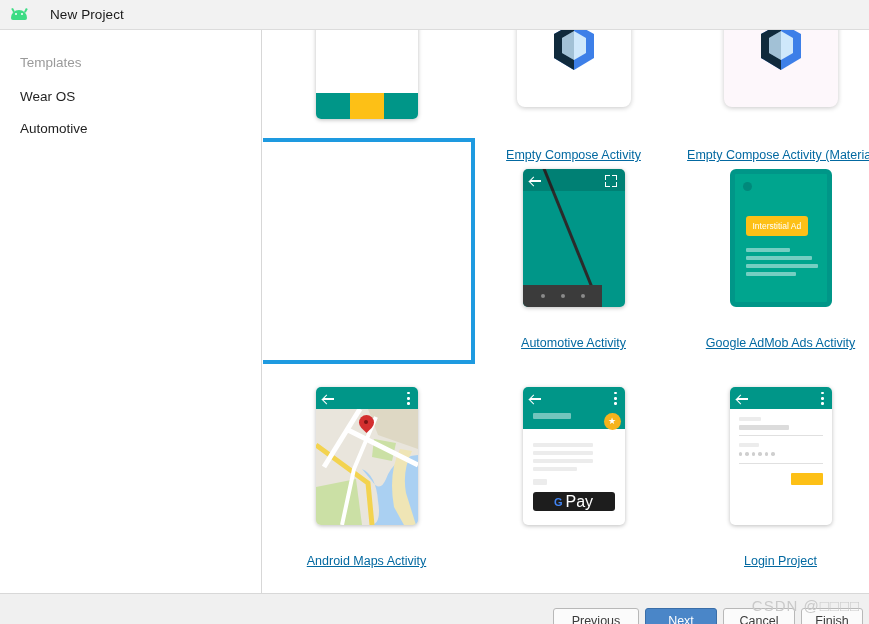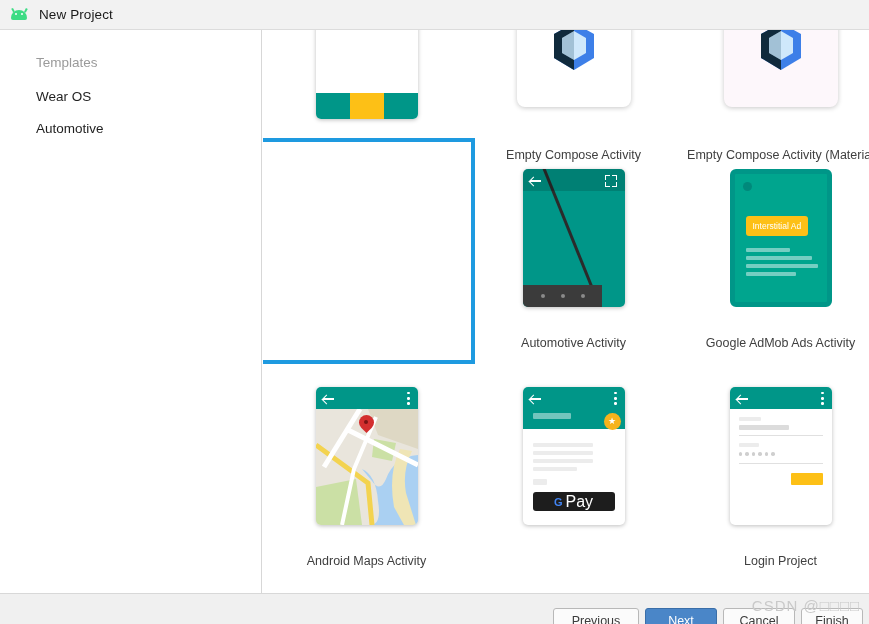"New Project" #title-text { margin-left: 11px -> 22px }
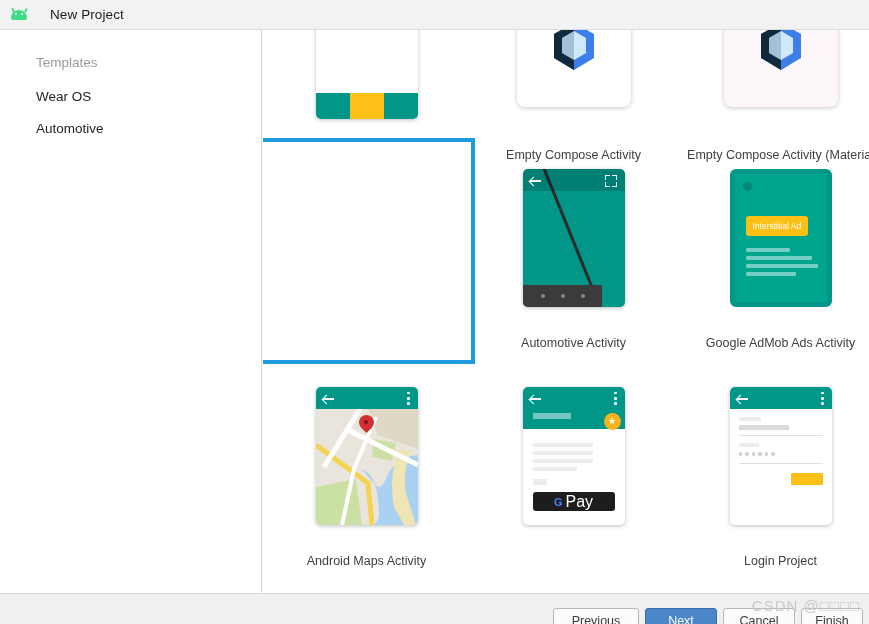"Templates" .side-item { padding-left: 36px -> 20px }
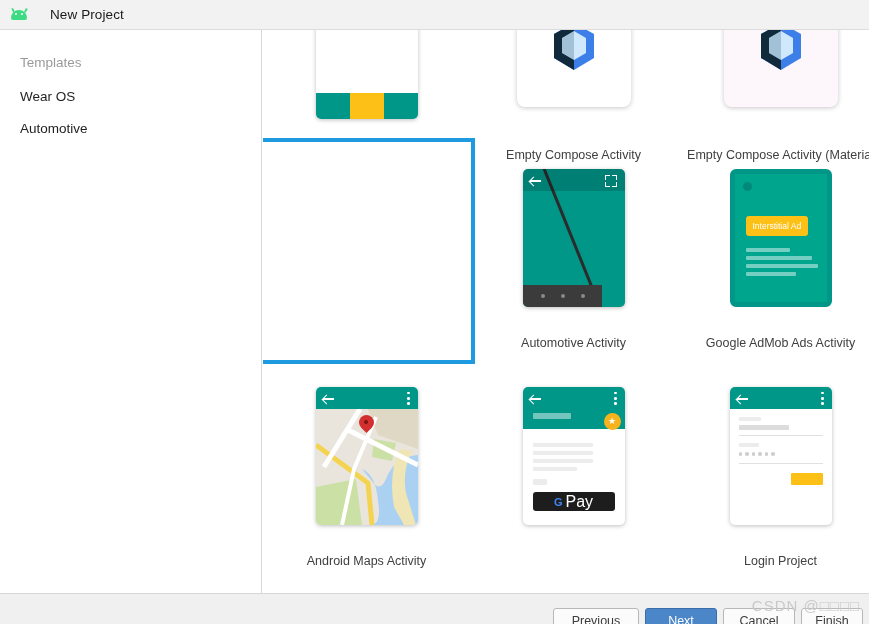"Empty Compose Activity" .cell-label { color: #404040 -> #0369a1; text-decoration: none -> underline }
